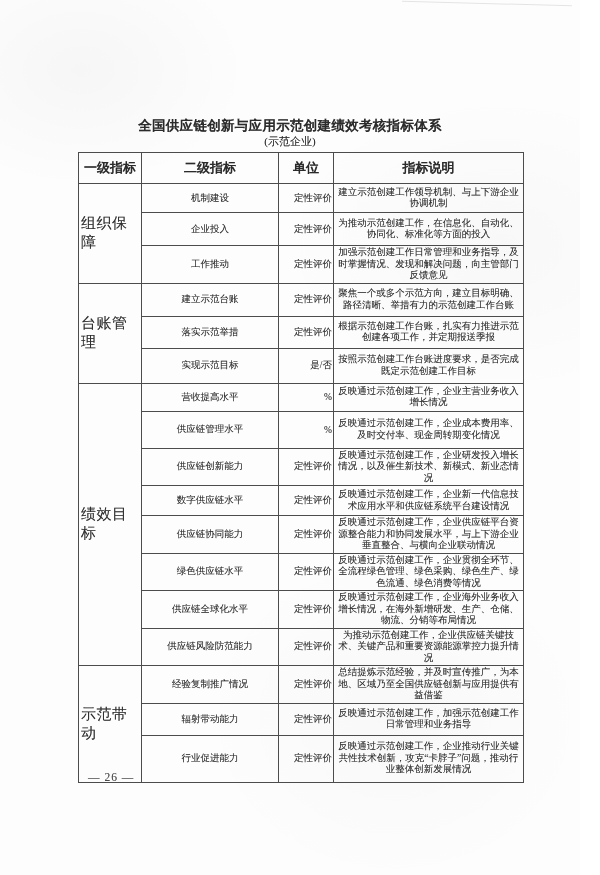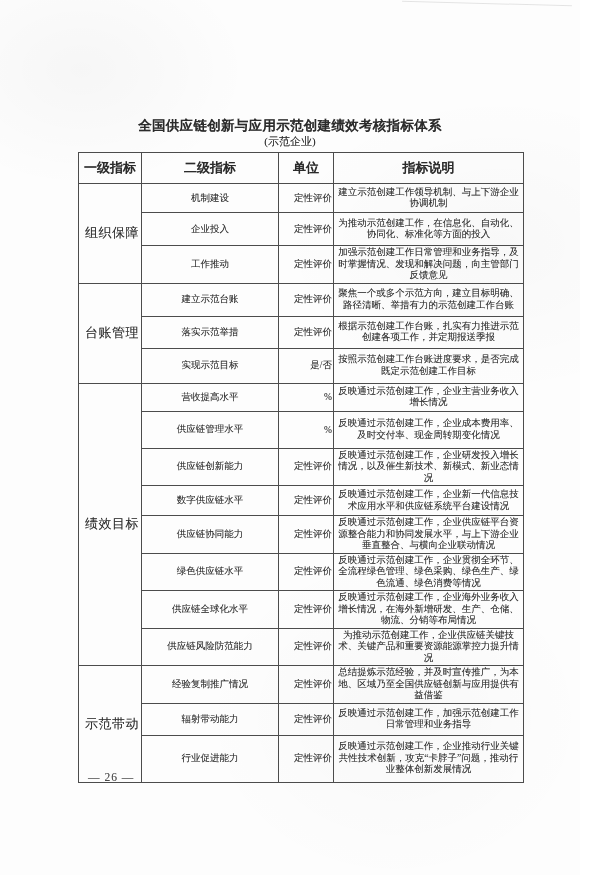"组织保障" td.c1 { font-size: 13px -> 15px; text-align: right -> left }
